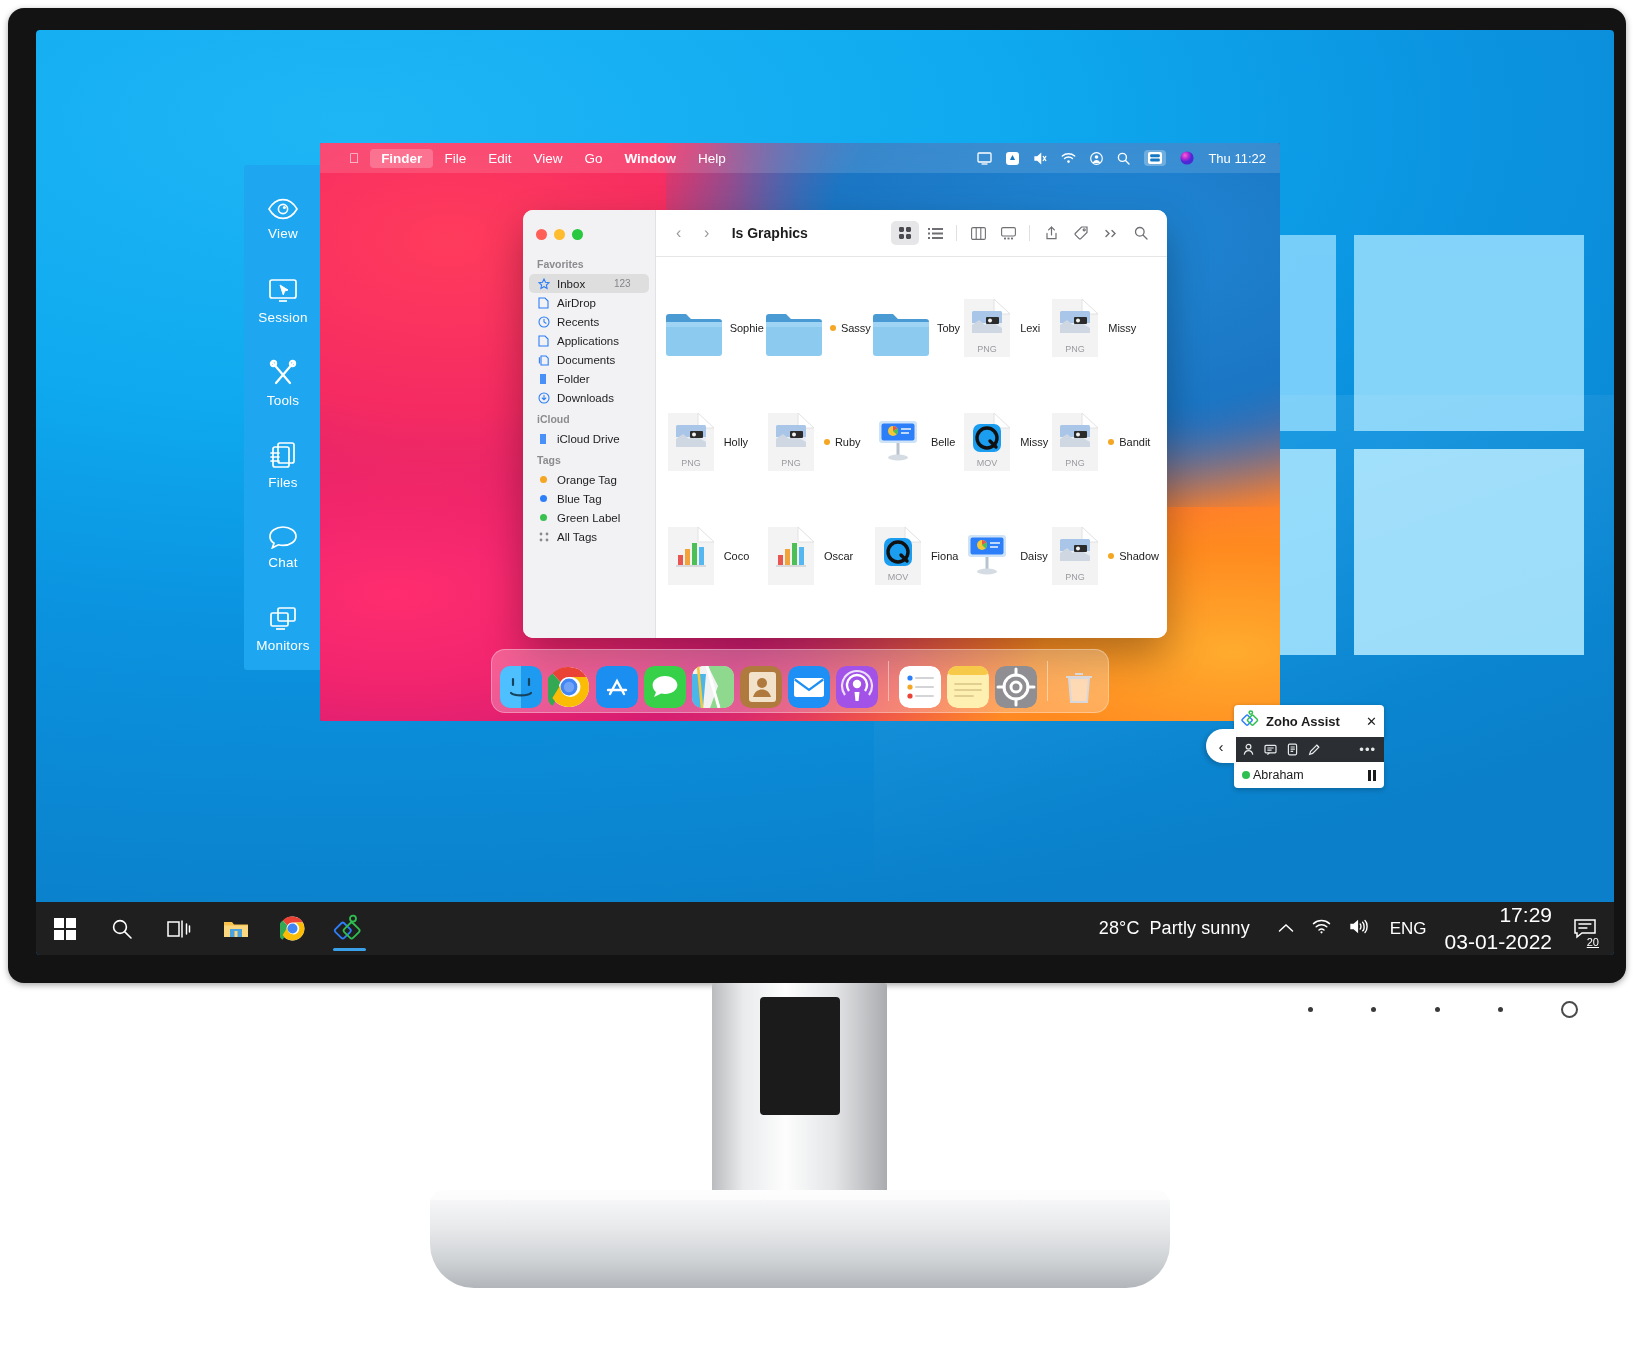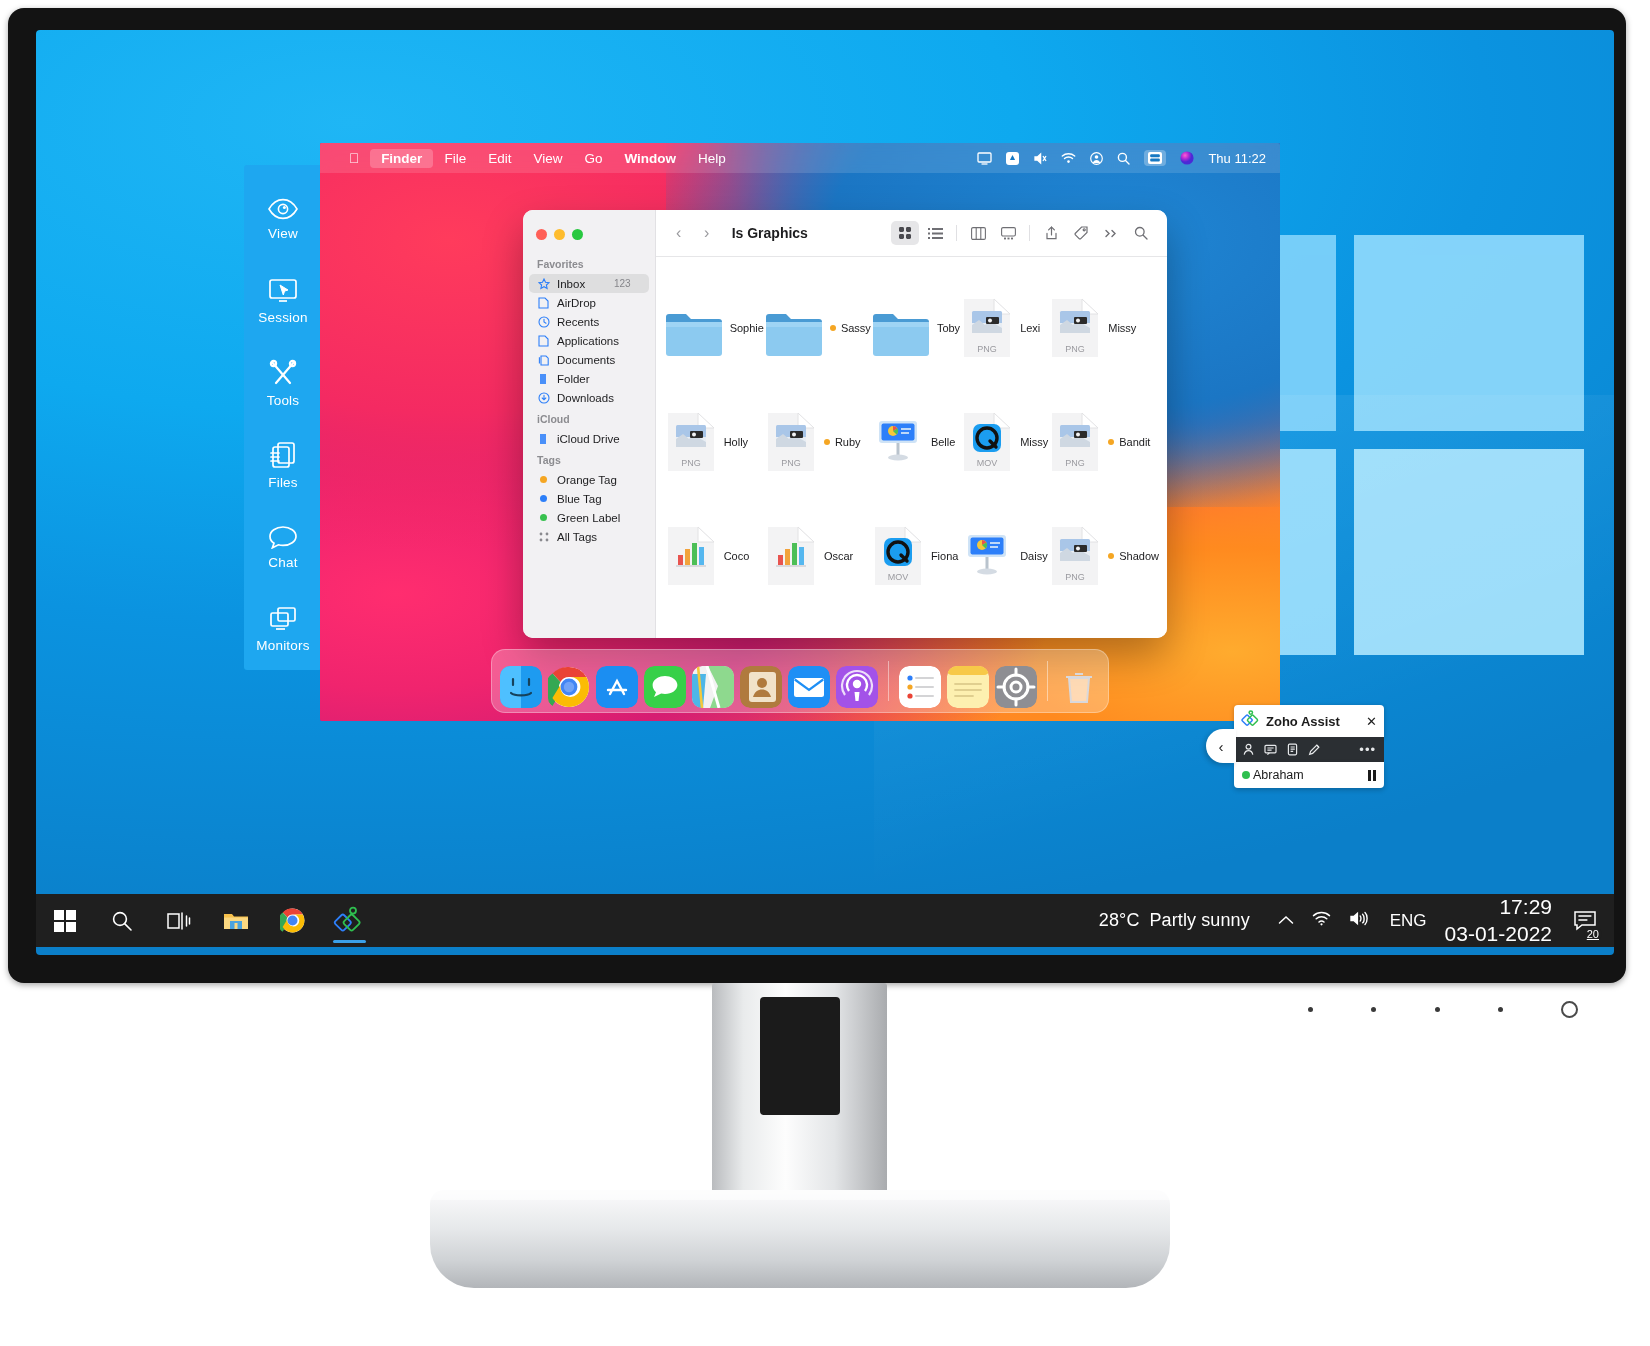"28°C" .taskbar { bottom: 8px -> 0 }
